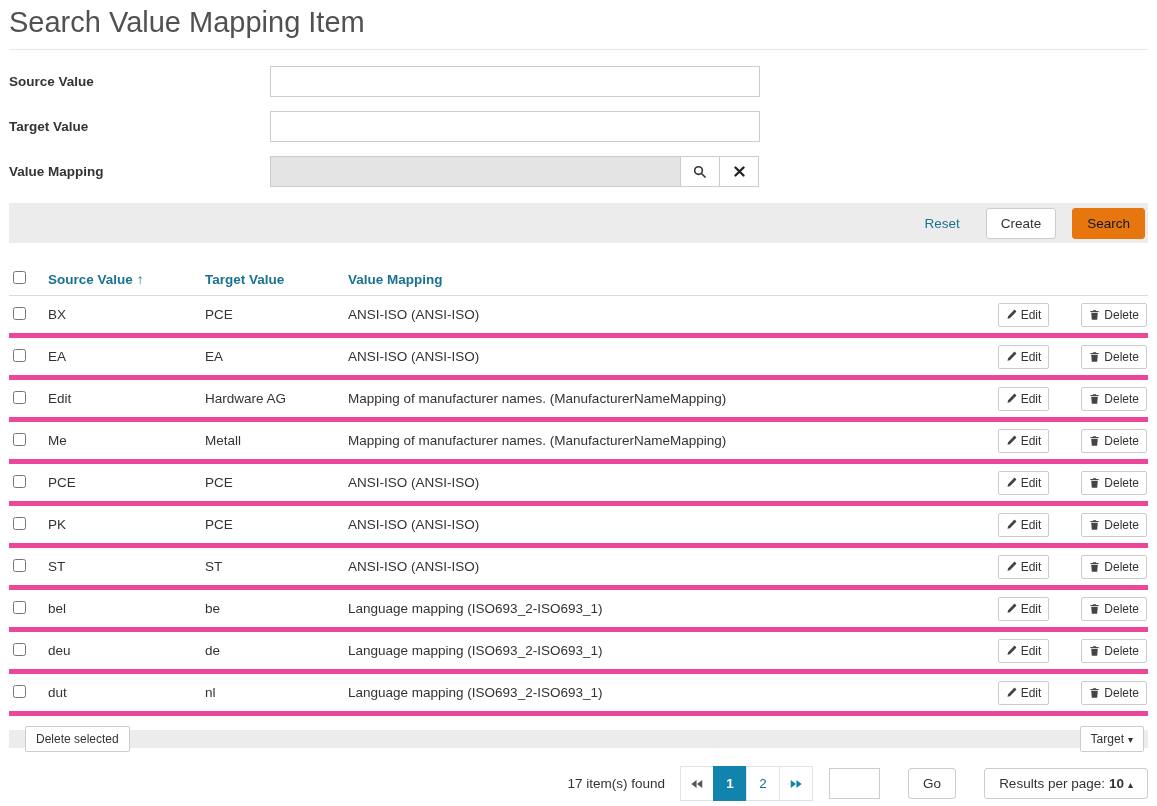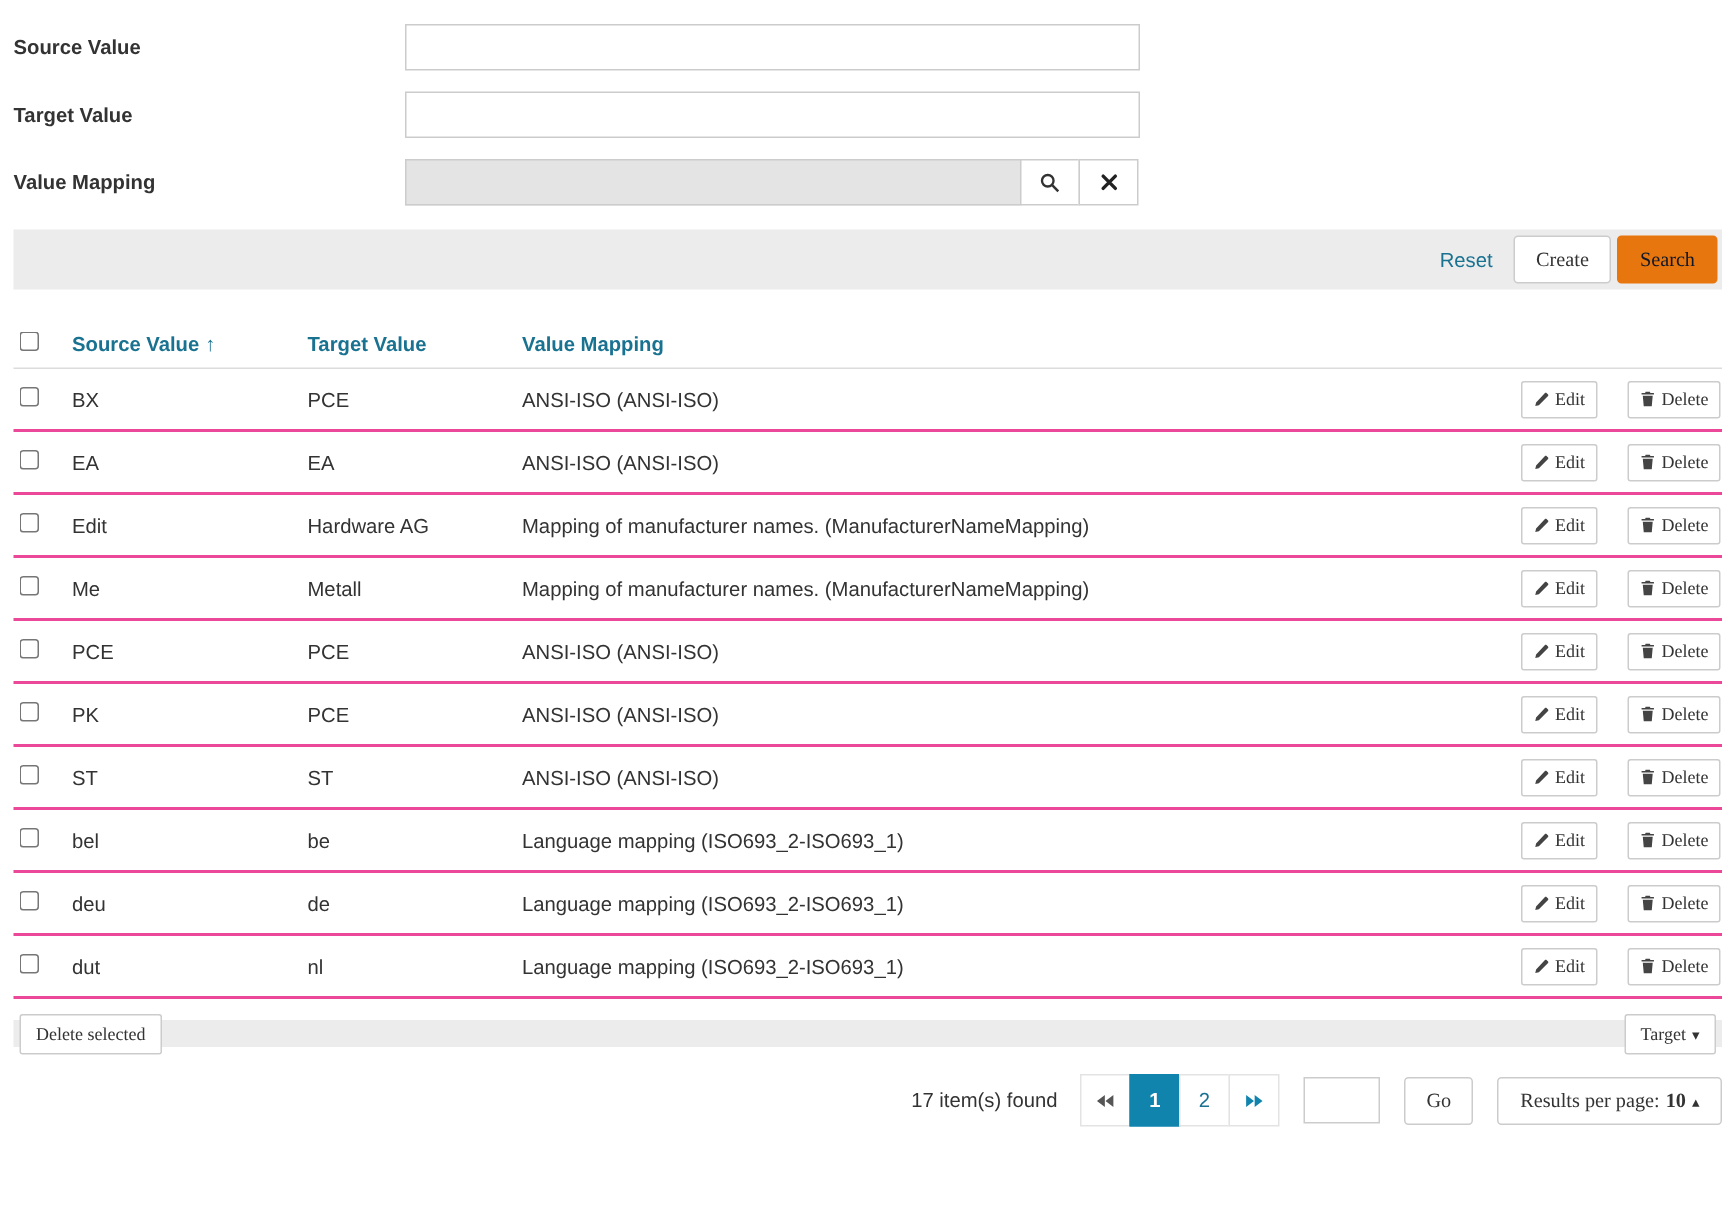"Search Value Mapping Item" h1.page-title { html: none -> <h1>Search Value Mapping Item</h1> }
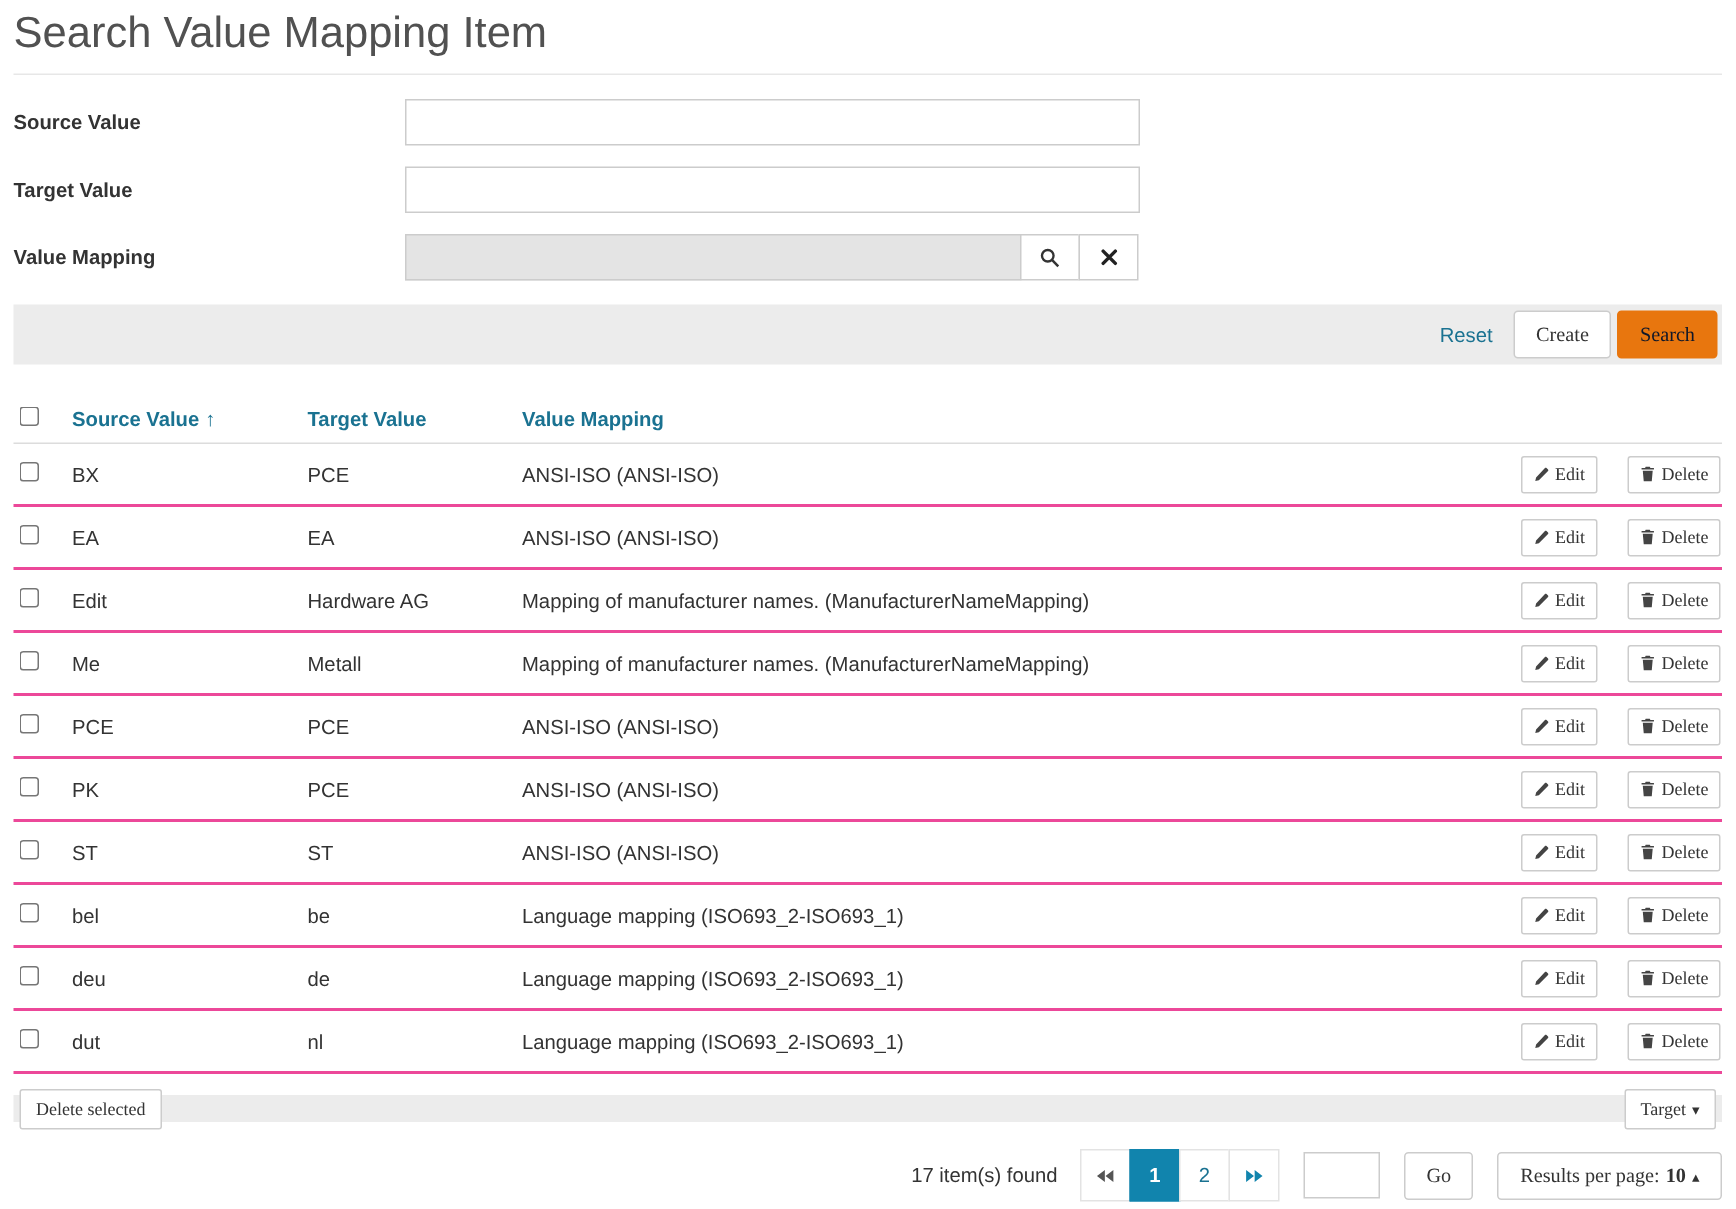"Create" .btn { font-family: Liberation Serif, serif -> Liberation Sans, sans-serif; margin-left: none -> 12px }
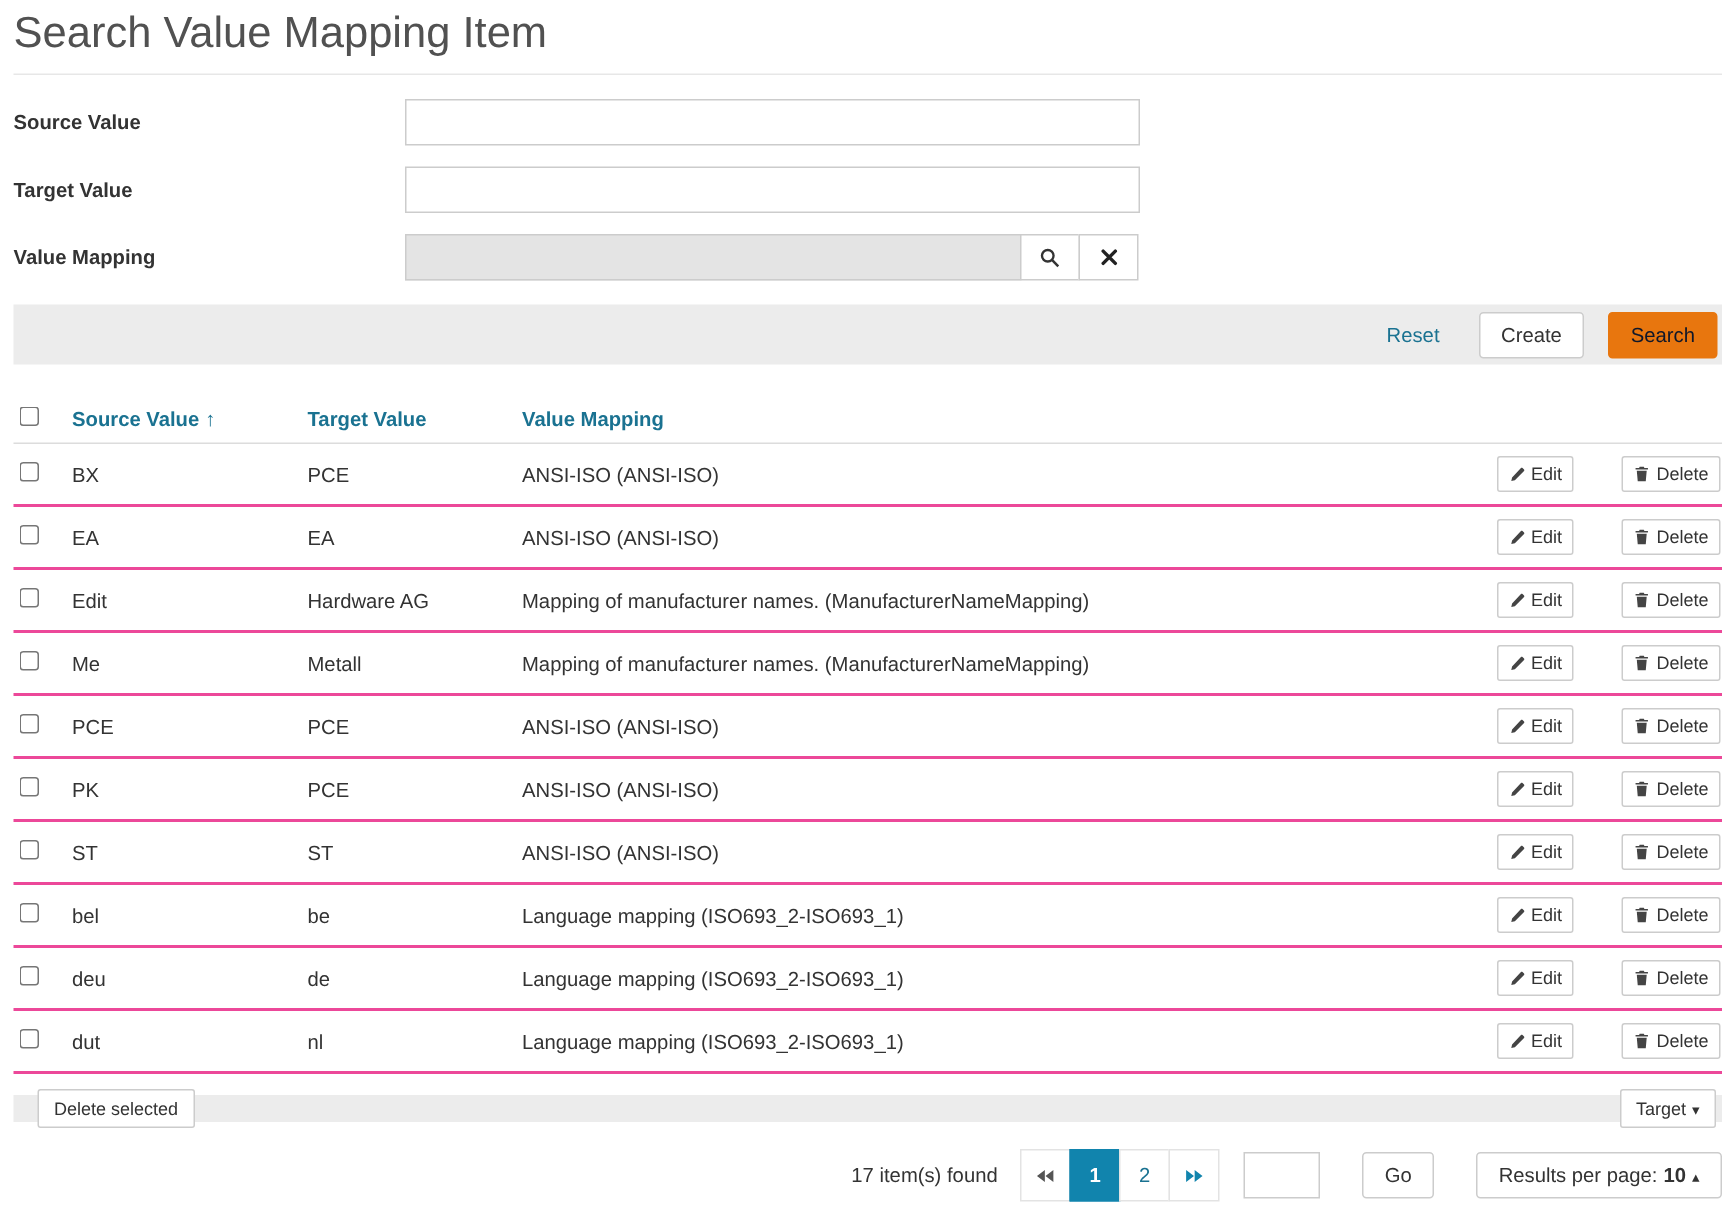"BX" .trow { border-bottom: 2px solid #ec4899 -> 5px solid #ec4899 }
